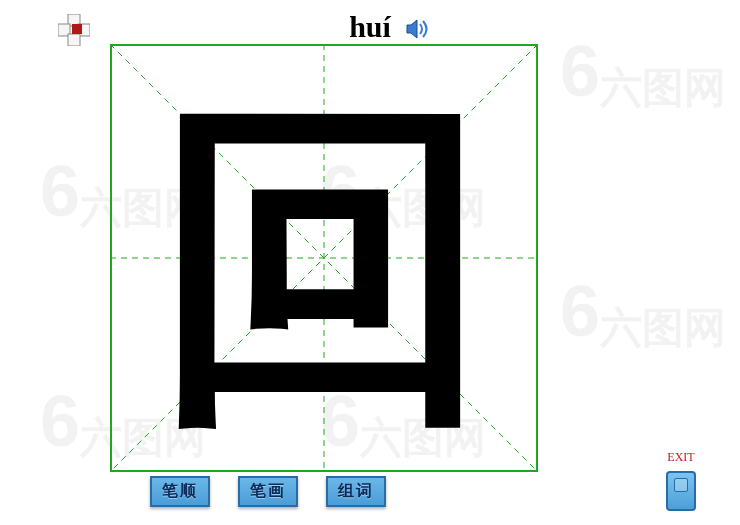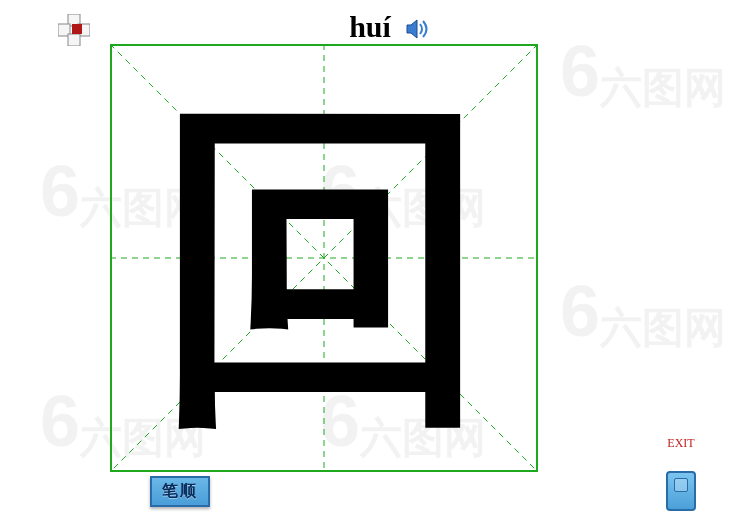"EXIT" .exit-label { margin-bottom: 20px -> 6px }
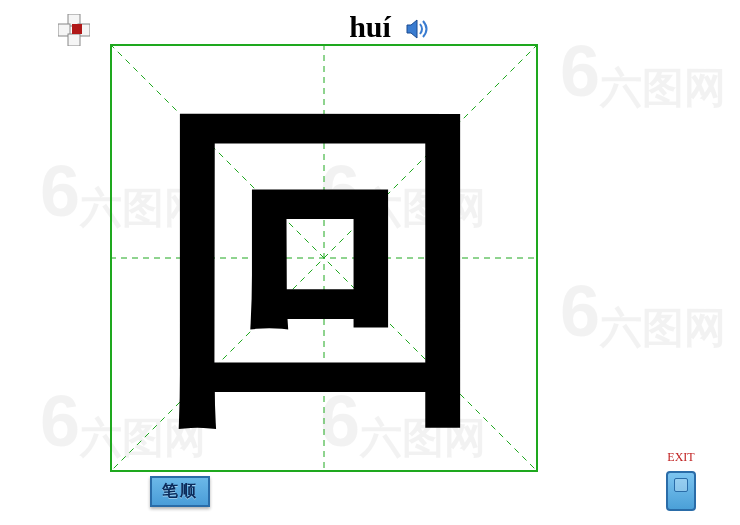"笔画" button.btn { html: none -> <button>笔画</button> }
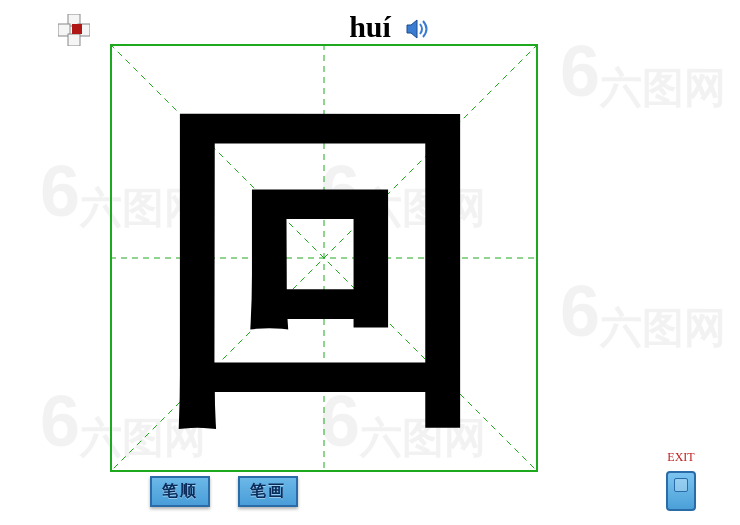"组词" button.btn { html: none -> <button>组词</button> }
